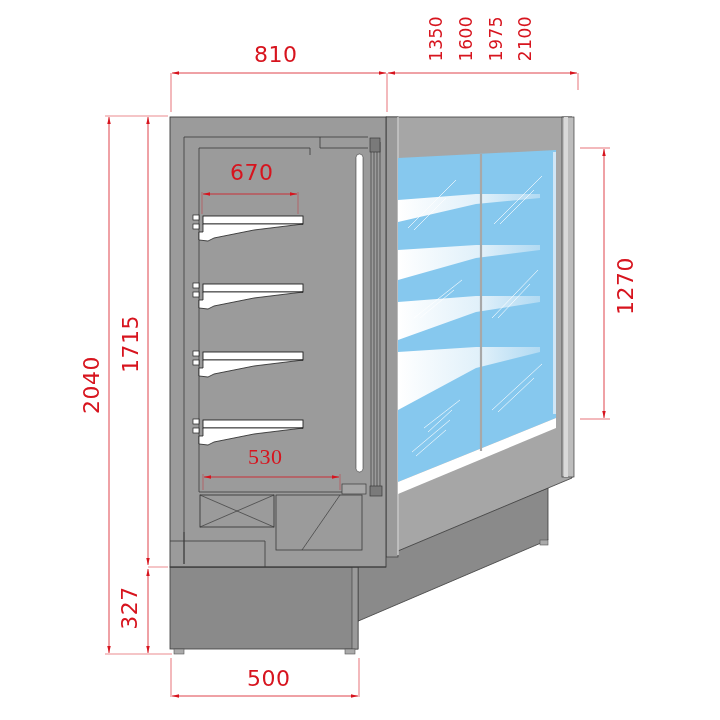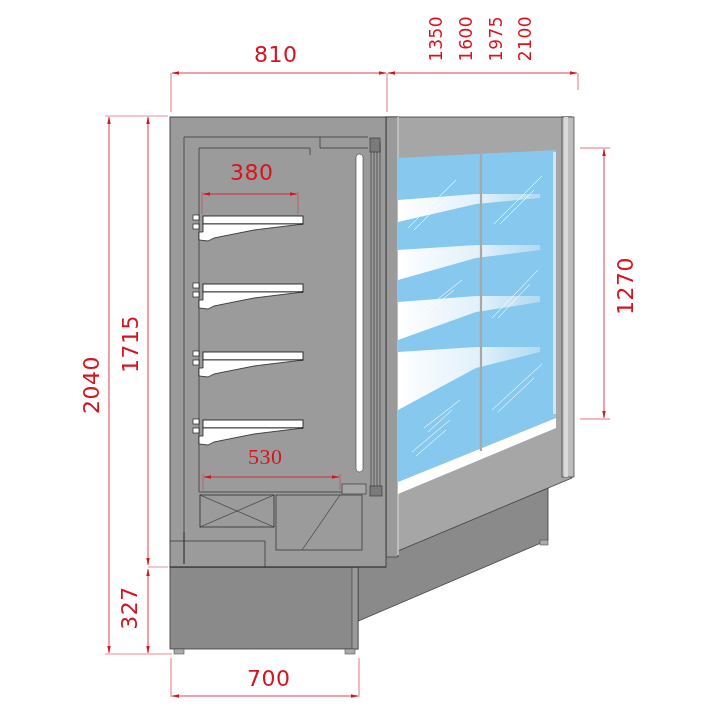"380" div.dim-label { text: 380 -> 670 }
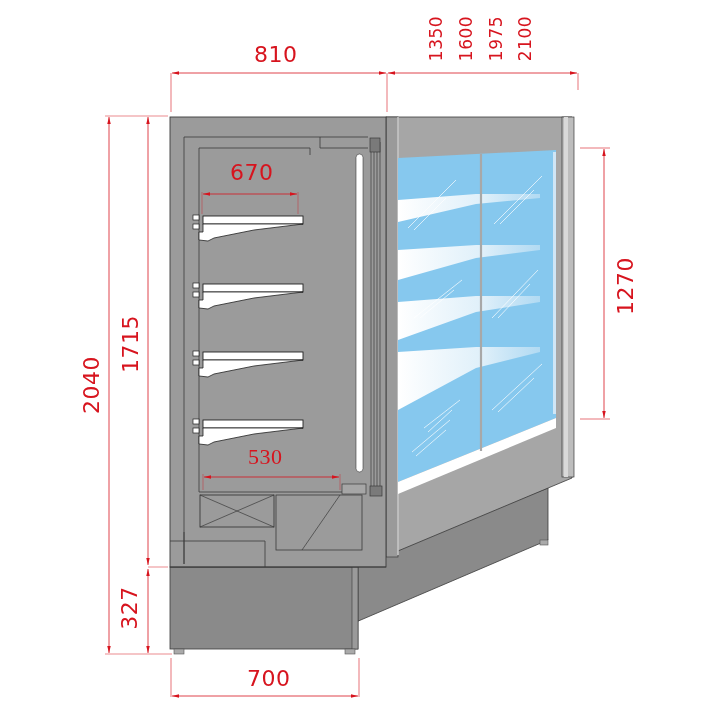"700" div.dim-label { text: 700 -> 500 }
